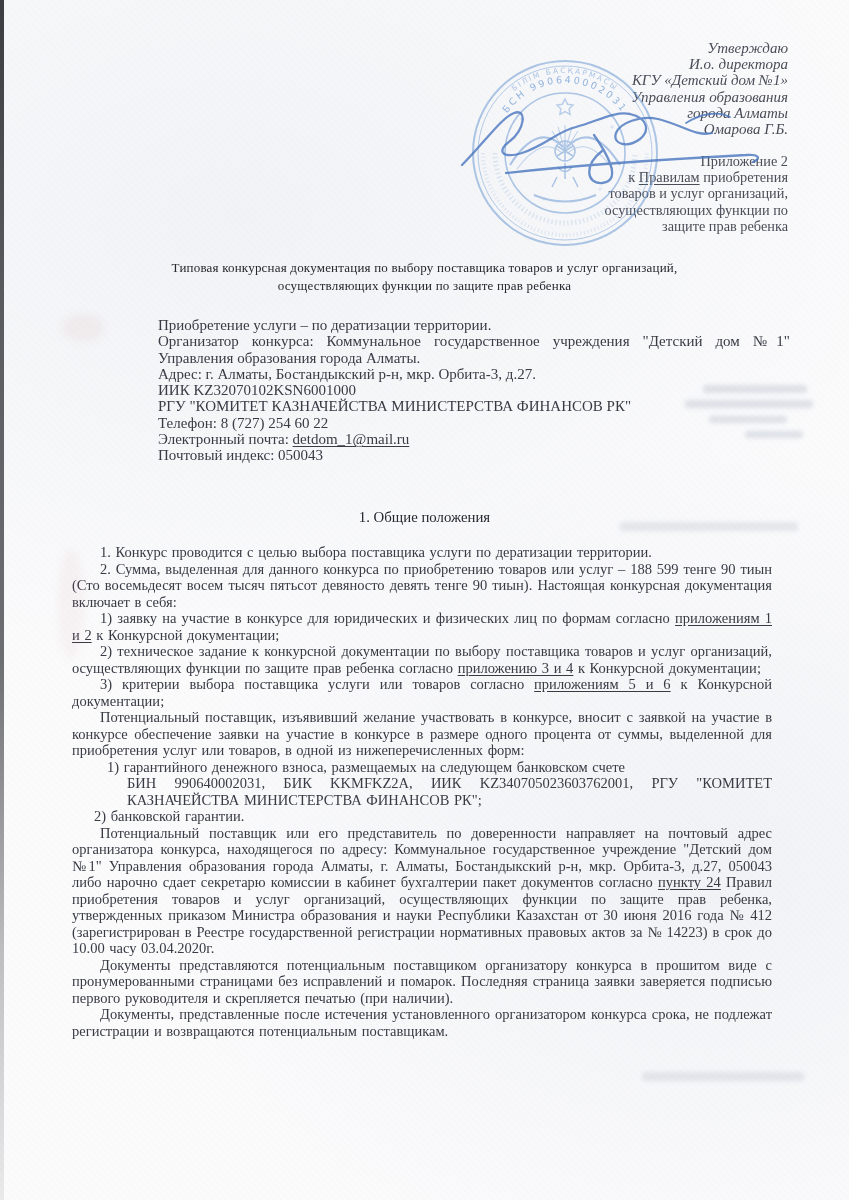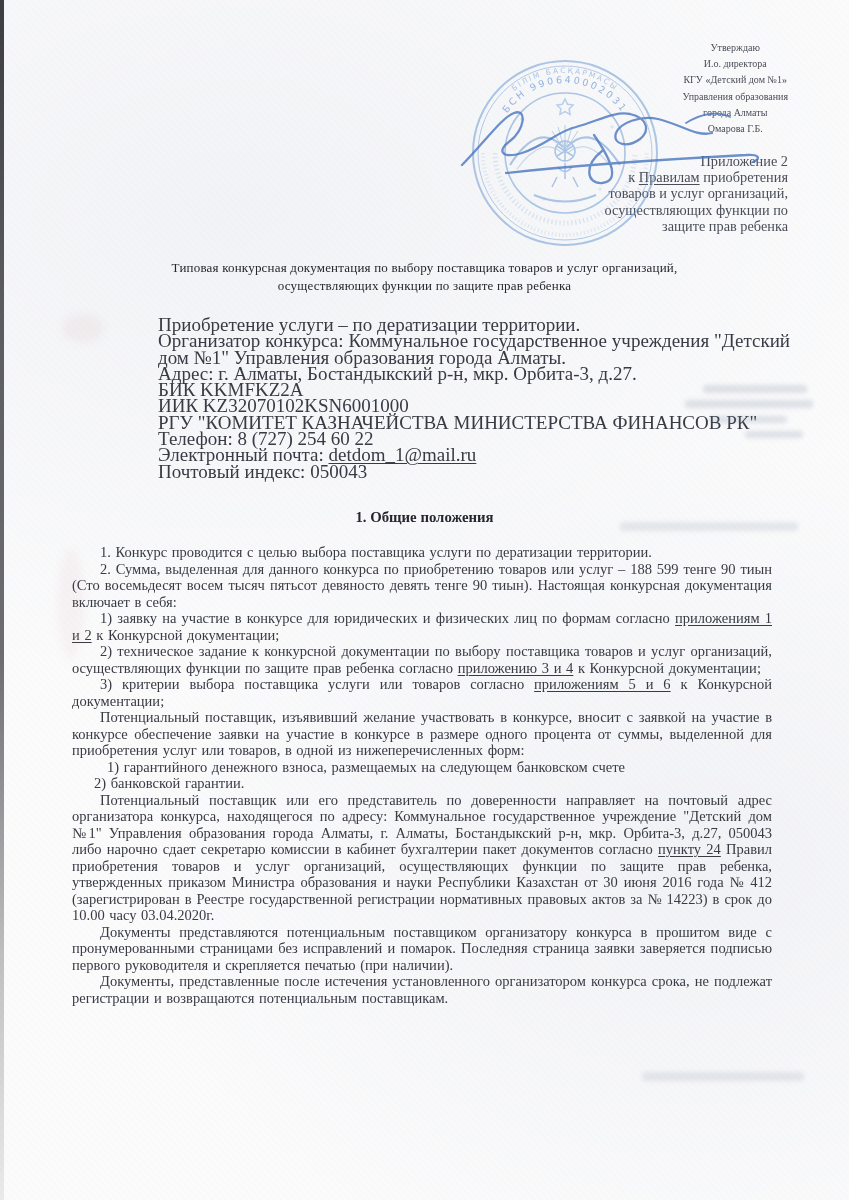"Утверждаю" .approval { font-size: 10px -> 15px; font-style: none -> italic; text-align: center -> right }
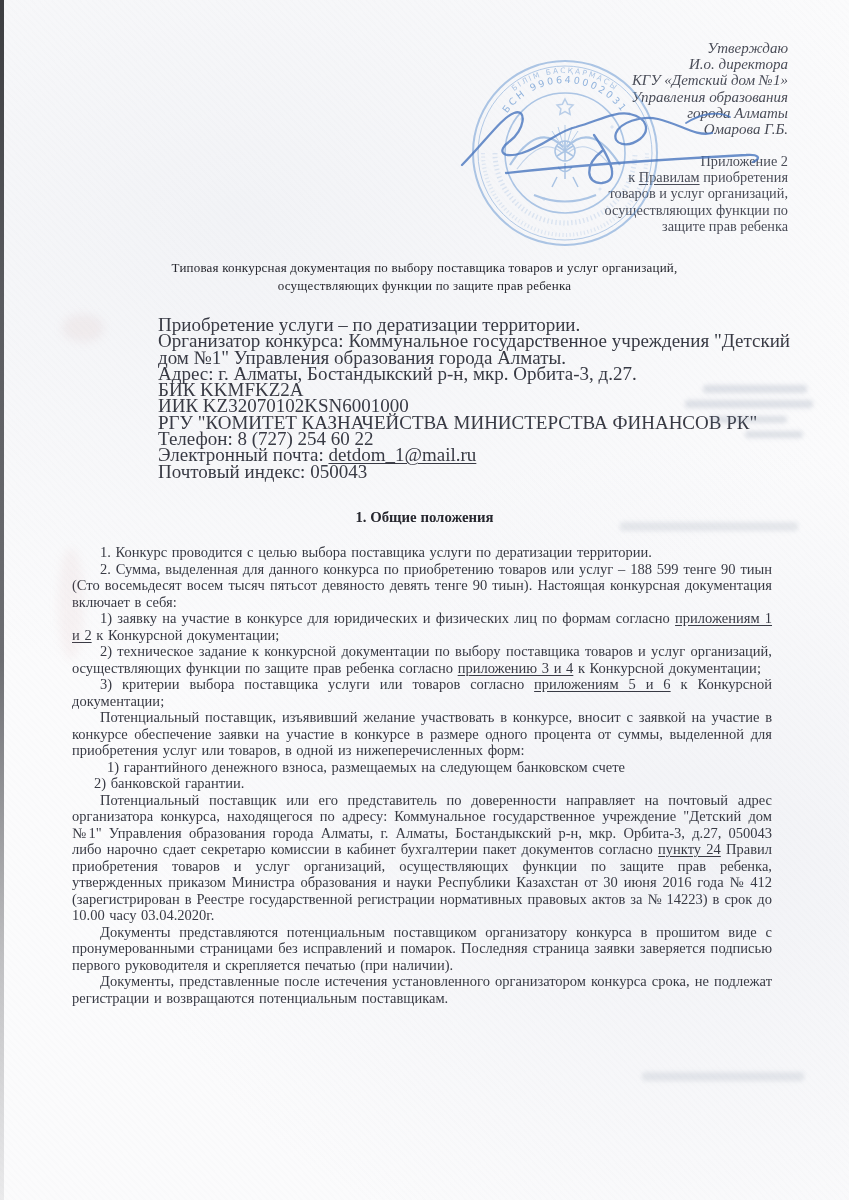"Приобретение услуги – по дератизации" .org { font-size: 19px -> 15px }
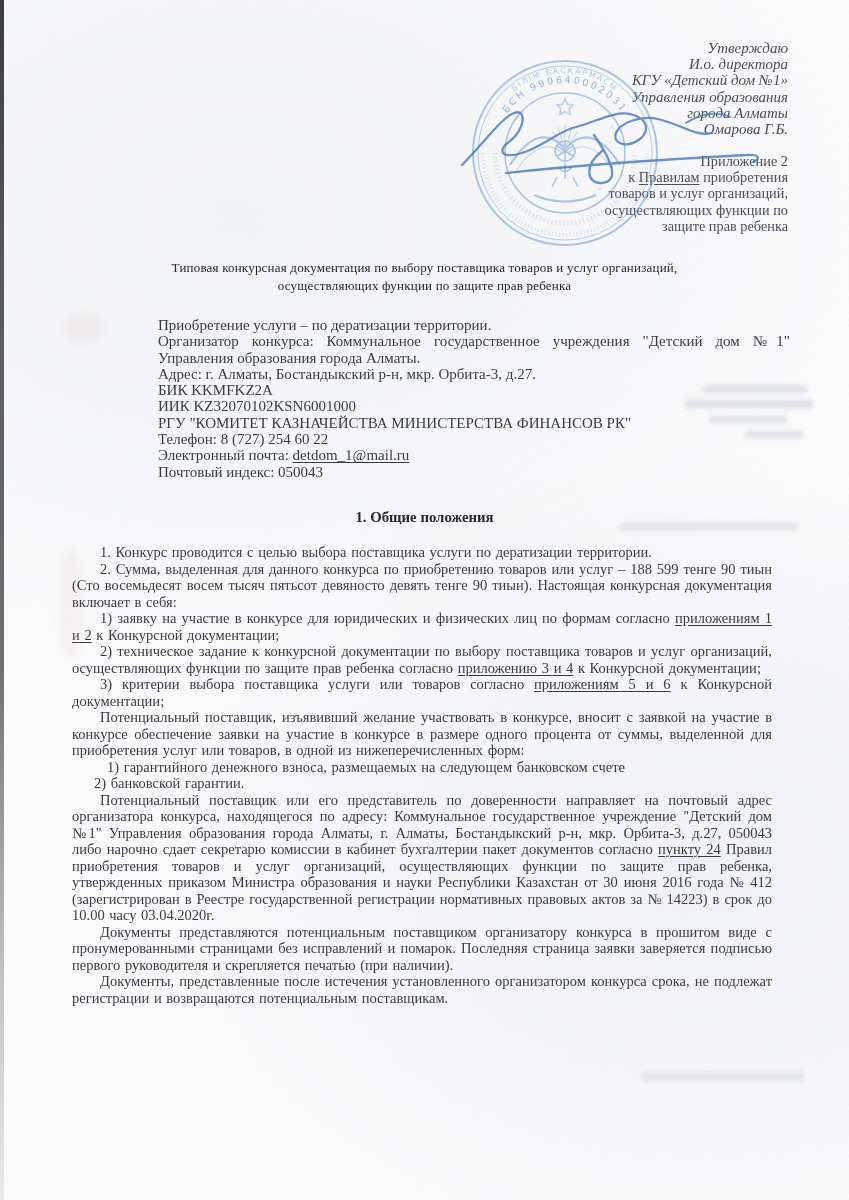"БИК KKMFKZ2A" div { html: <div><span>БИК KKMFKZ2A</span></div> -> none }
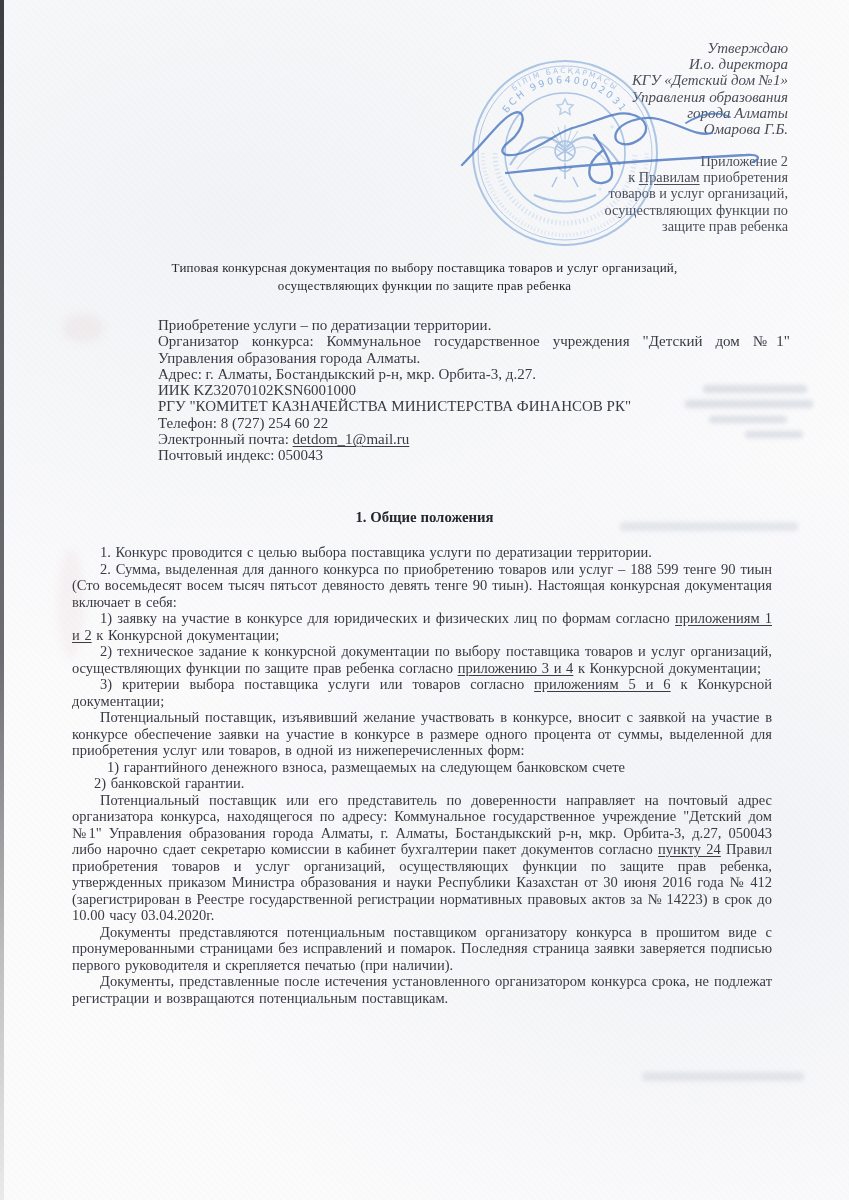"1. Общие положения" .heading { font-weight: bold -> normal }
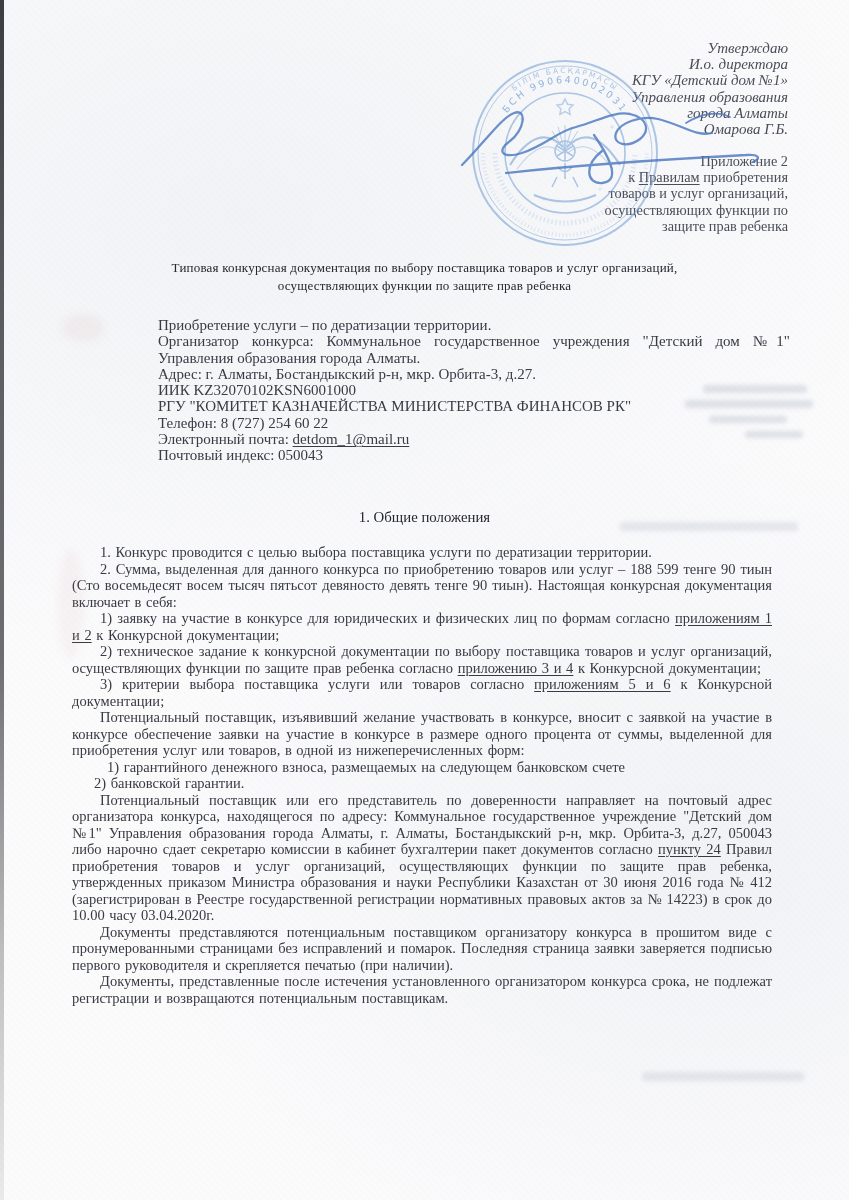"БИН 990640002031, БИК KKMFKZ2A, ИИК" p.p { html: none -> <p><span>БИН 990640002031, БИК KKMFKZ2A, ИИК KZ340705023603762001, РГУ "КОМИТЕТ КАЗНАЧЕЙСТВА МИНИСТЕРСТВА ФИНАНСОВ РК";</span></p> }
